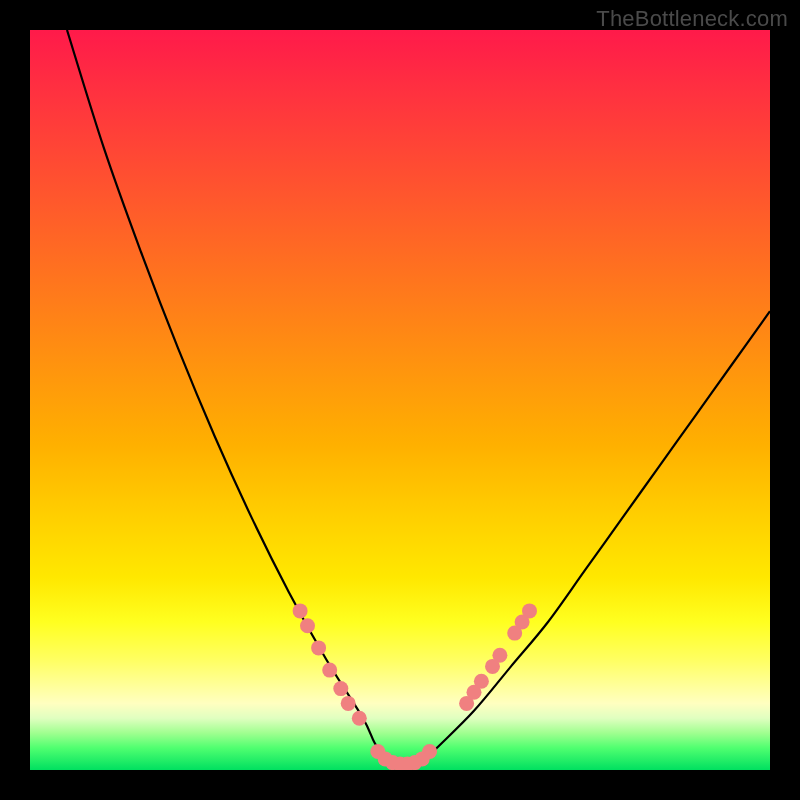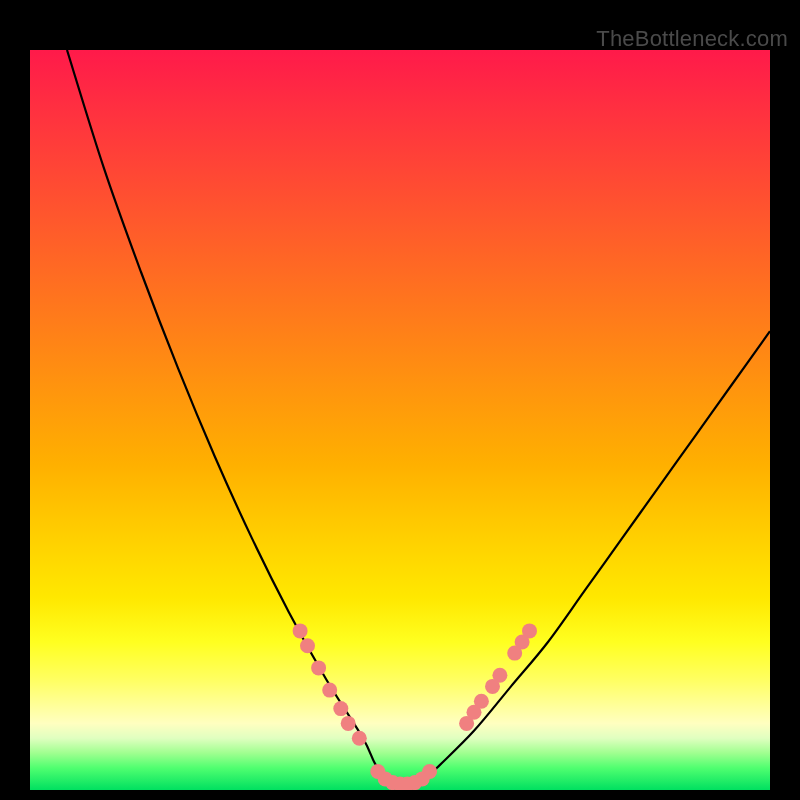"TheBottleneck.com" .chart-container { margin-top: 20px -> none }
